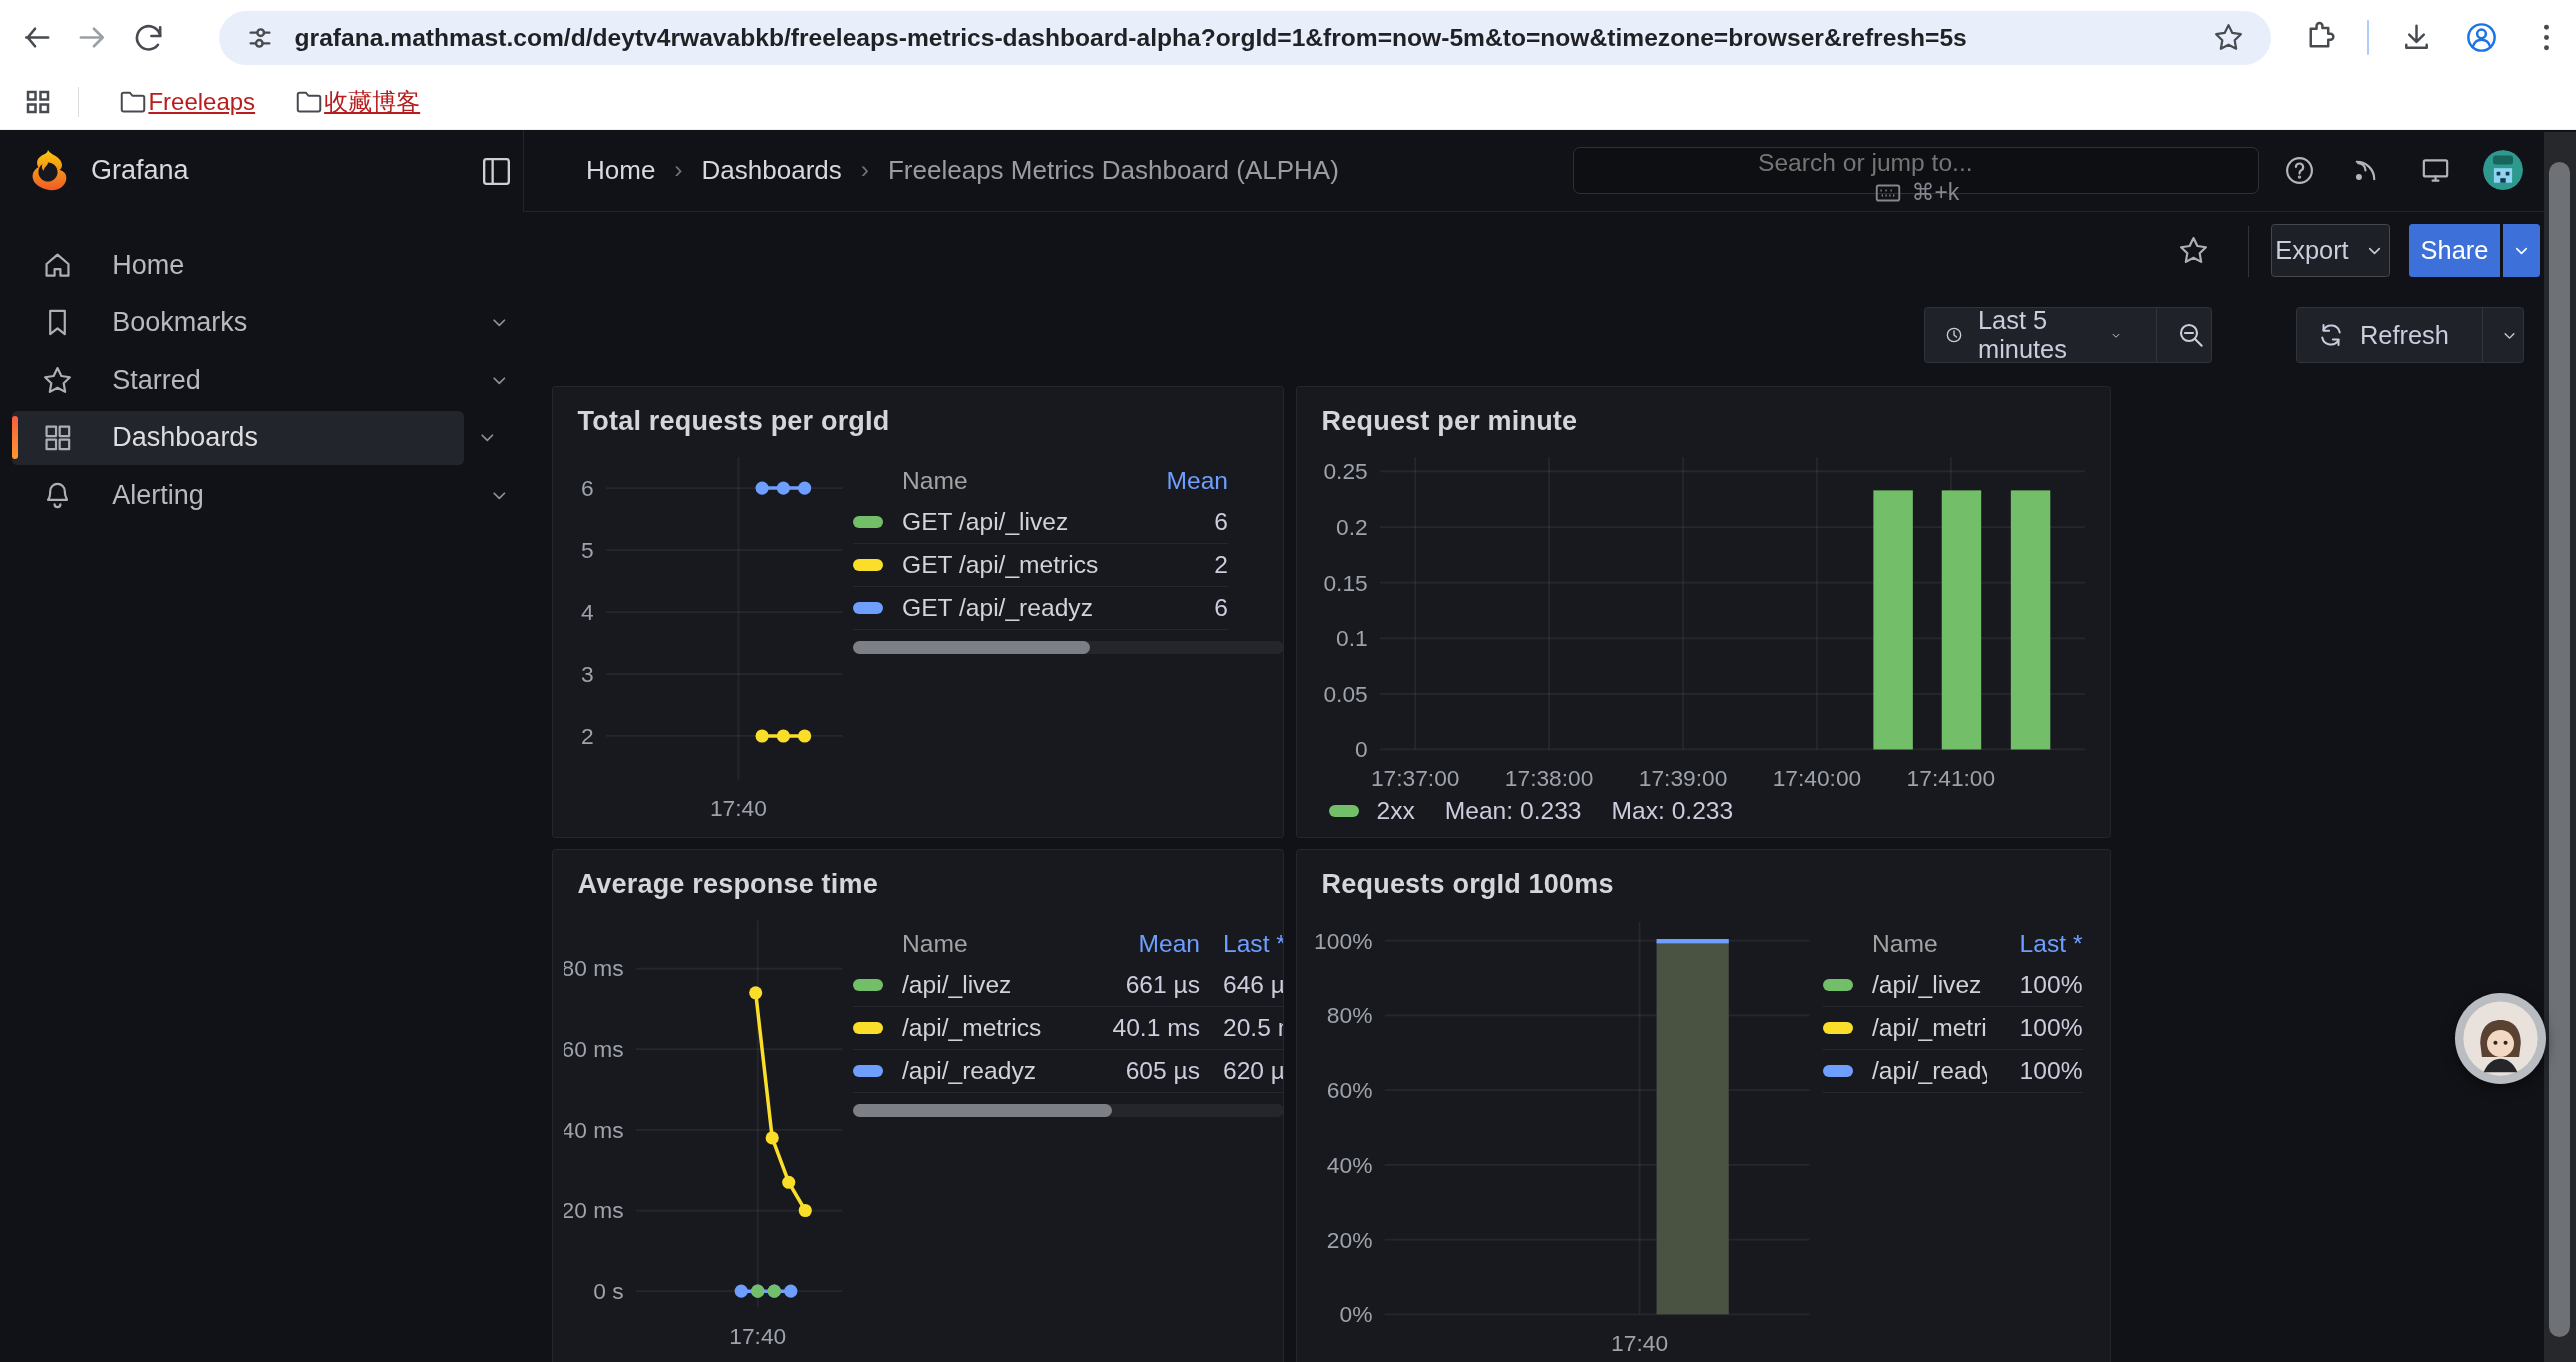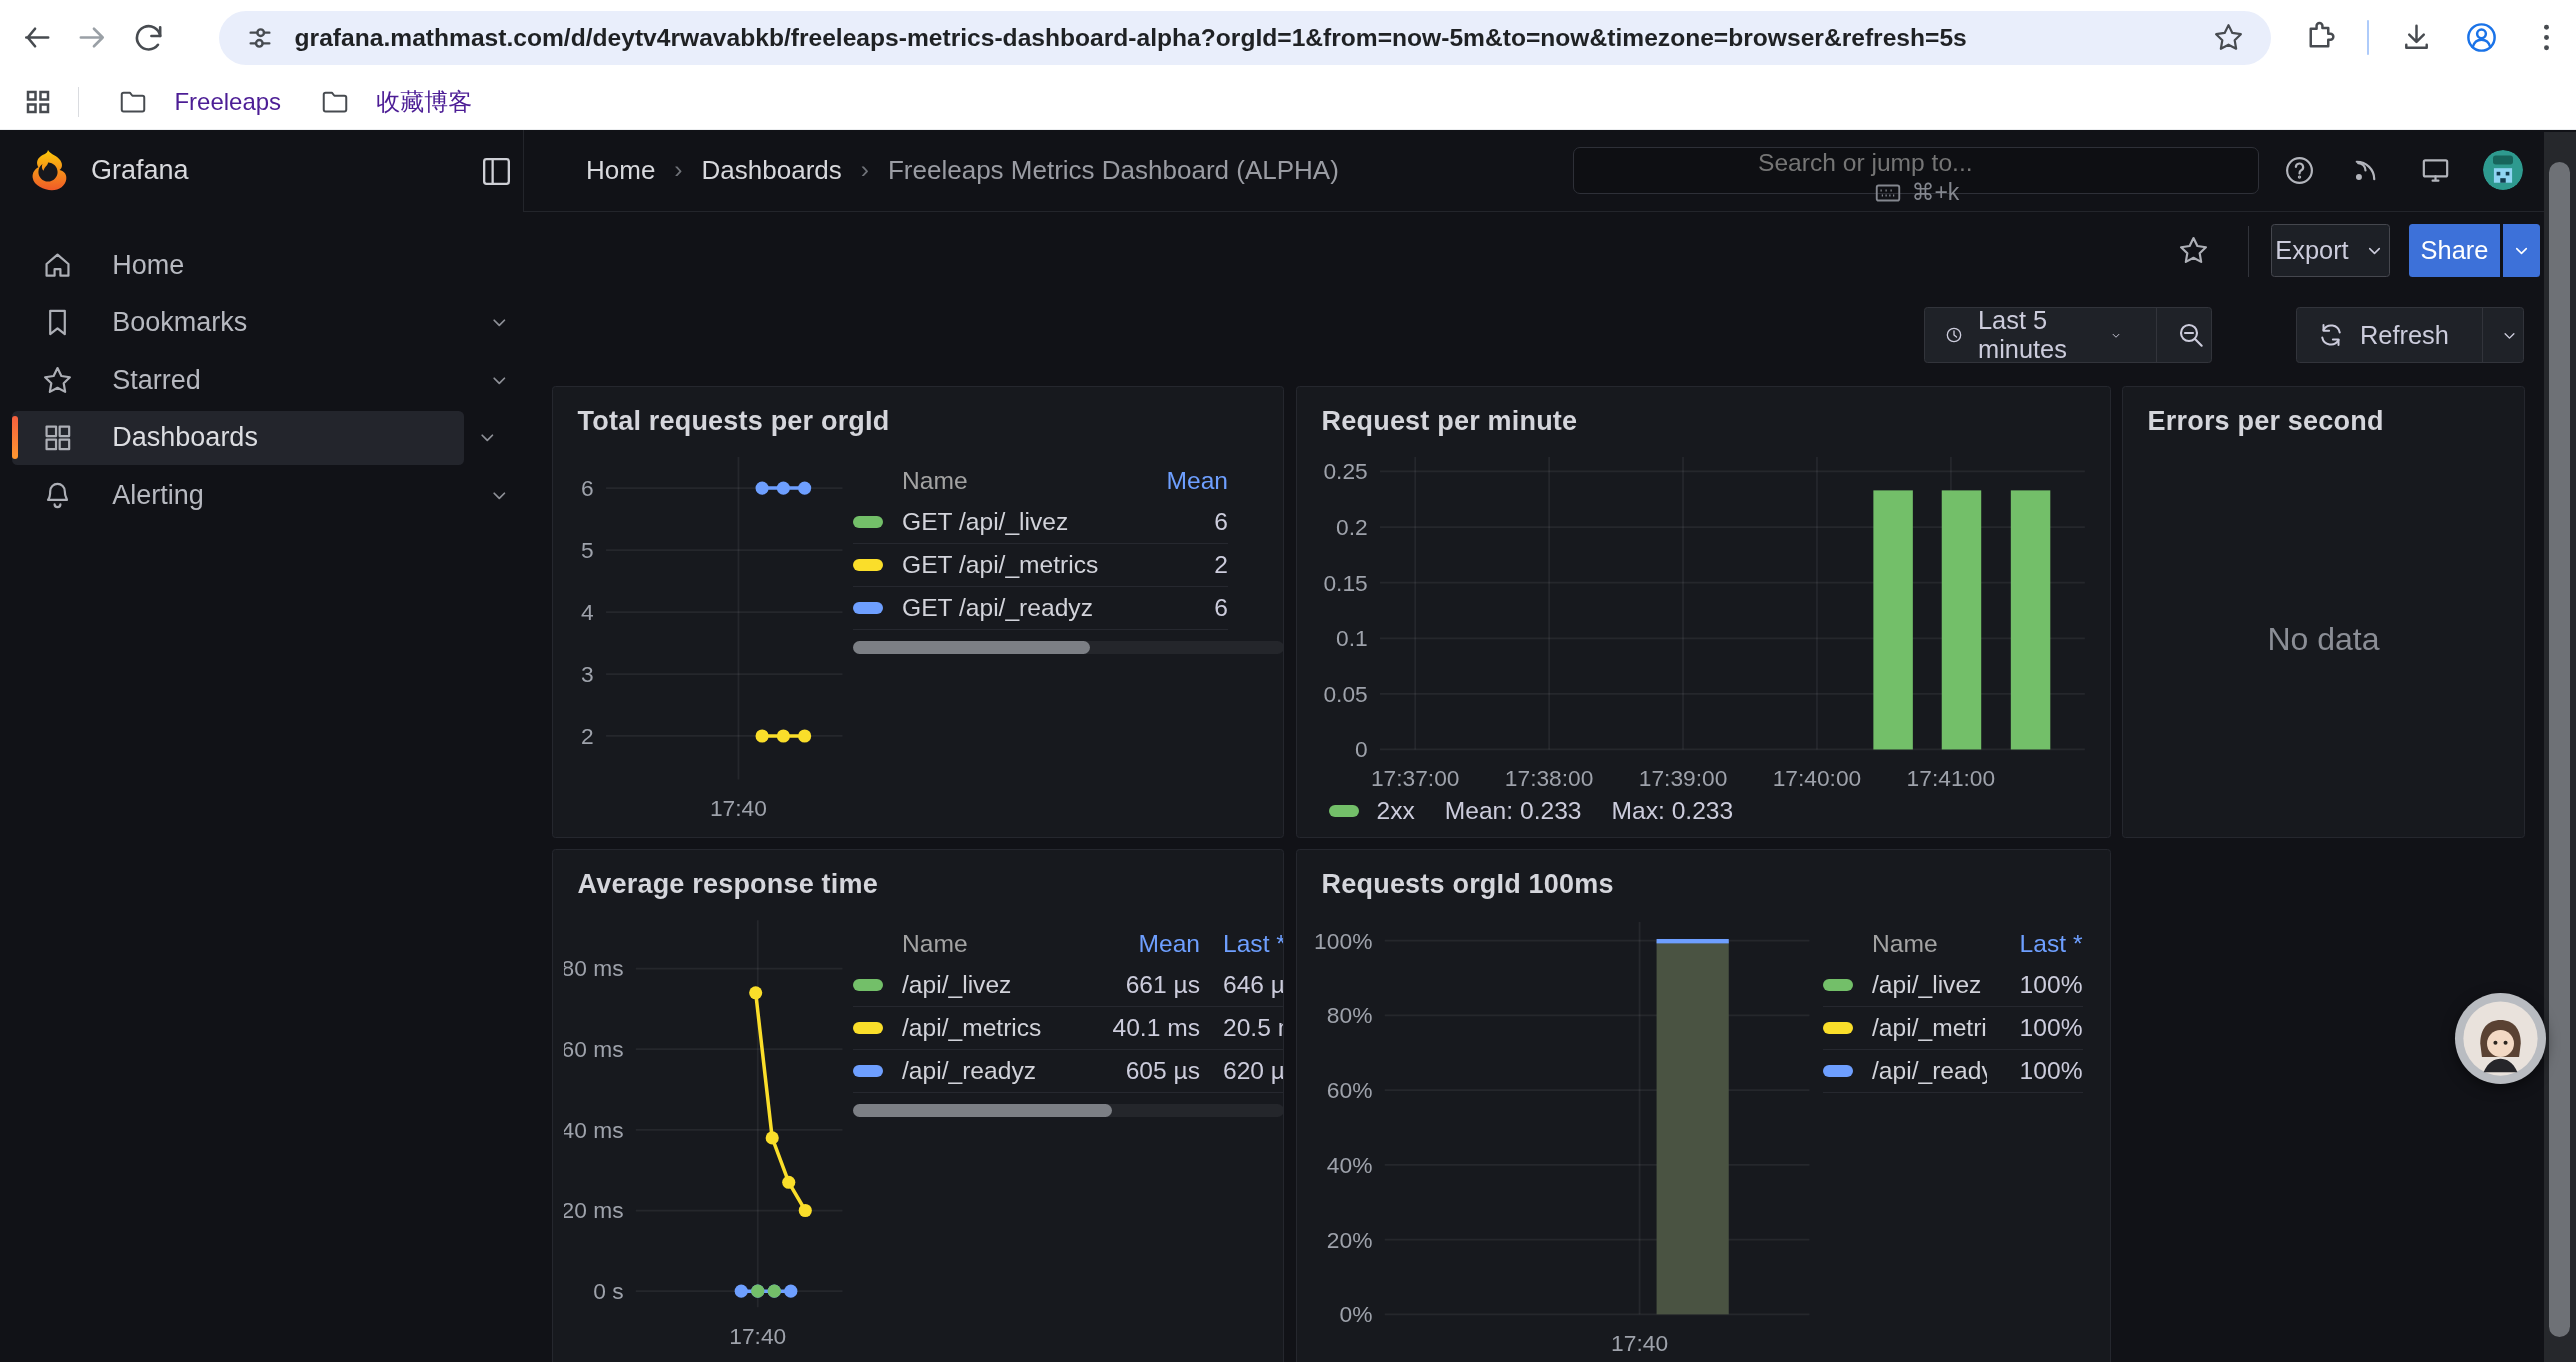"Freeleaps" .bm-item { color: #4c1d95 -> #b91c1c; gap: 26px -> 0; text-decoration: none -> underline }
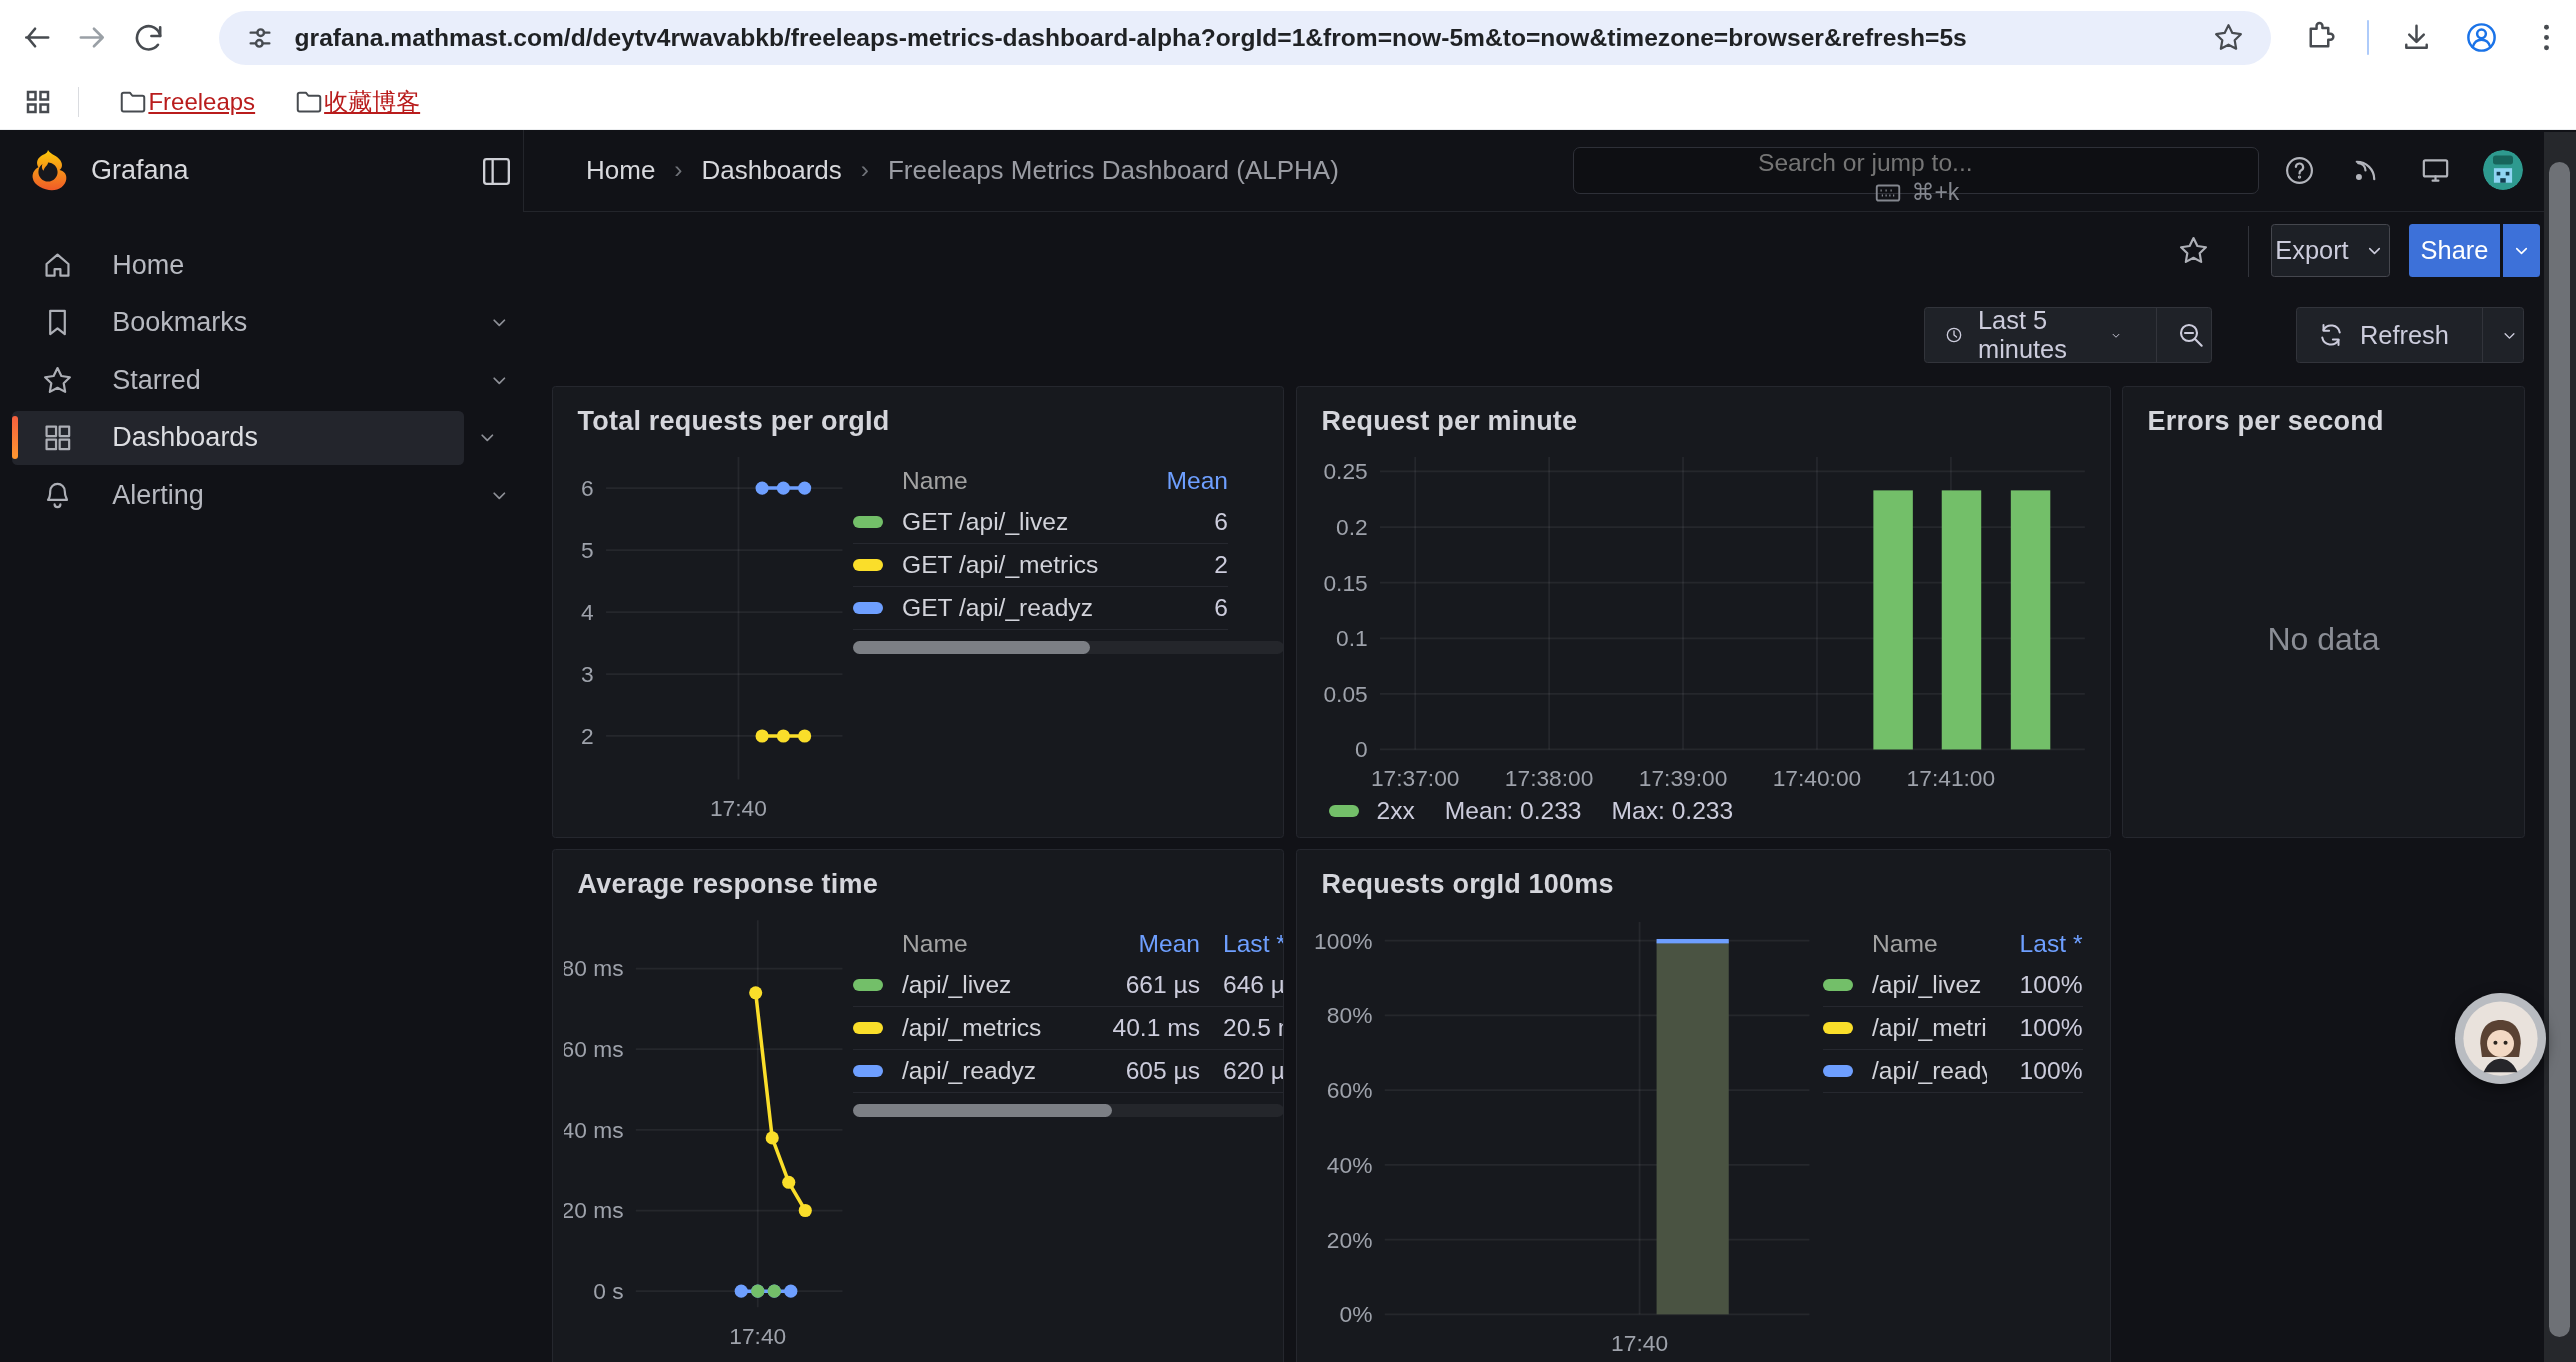"Errors per second" div.panel { html: <div> <div>Errors per second</div> <div>No data</div> </div> -> none }
